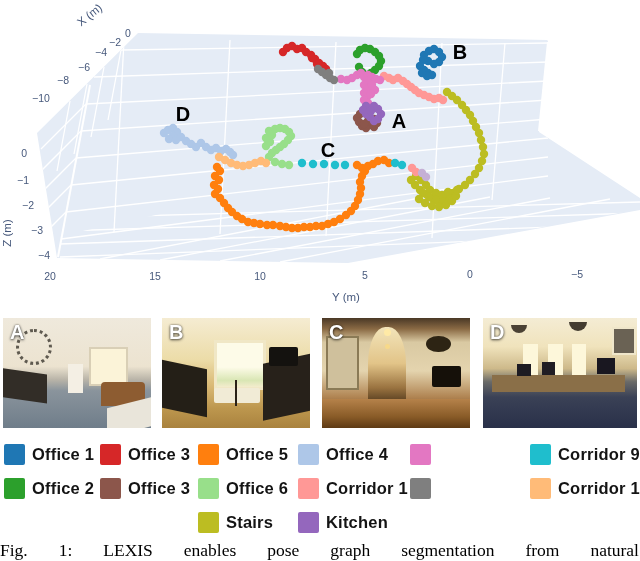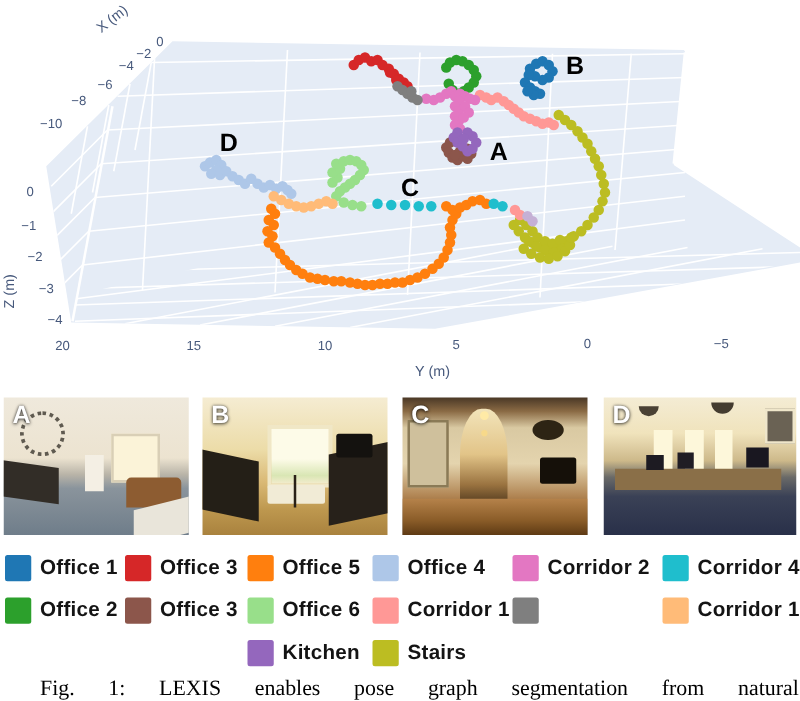"Corridor 2" span.ll { html: <span>Corridor 2</span> -> none }
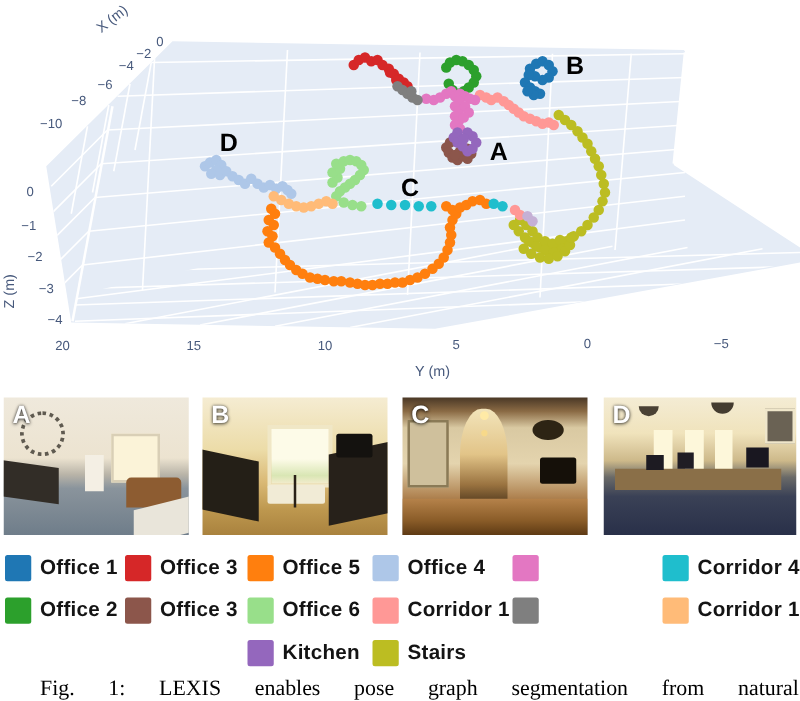"Corridor 4" span.ll { text: 4 -> 9 }
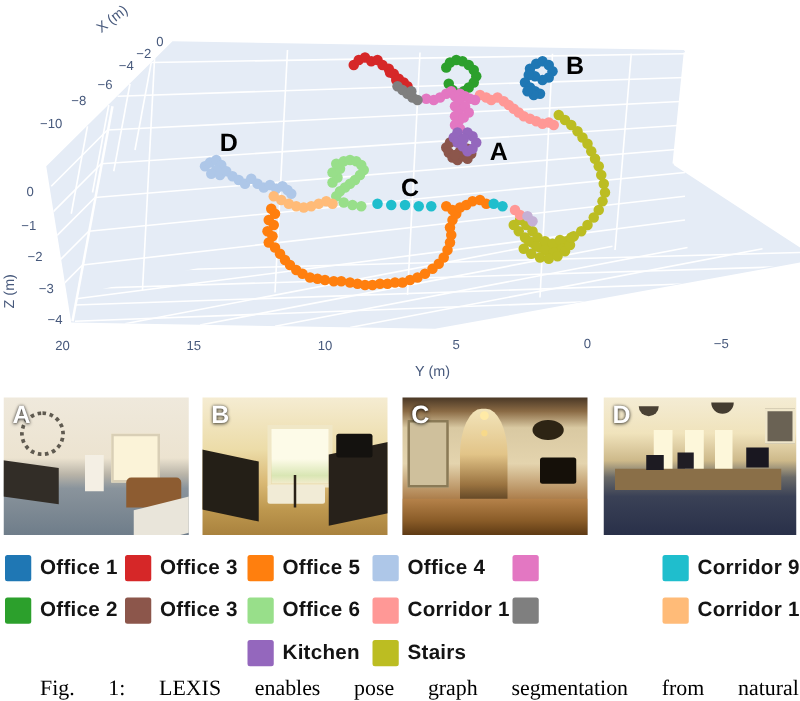"Kitchen" div.li { order: before "Stairs" -> after "Stairs" }
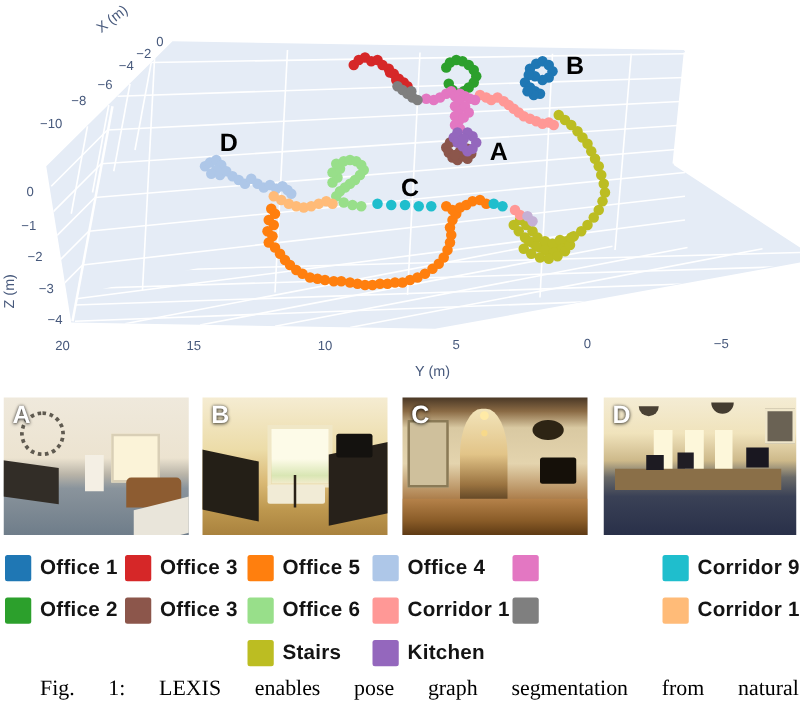"Fig. 1: LEXIS enables pose" #caption { padding-left: 32px -> none }
